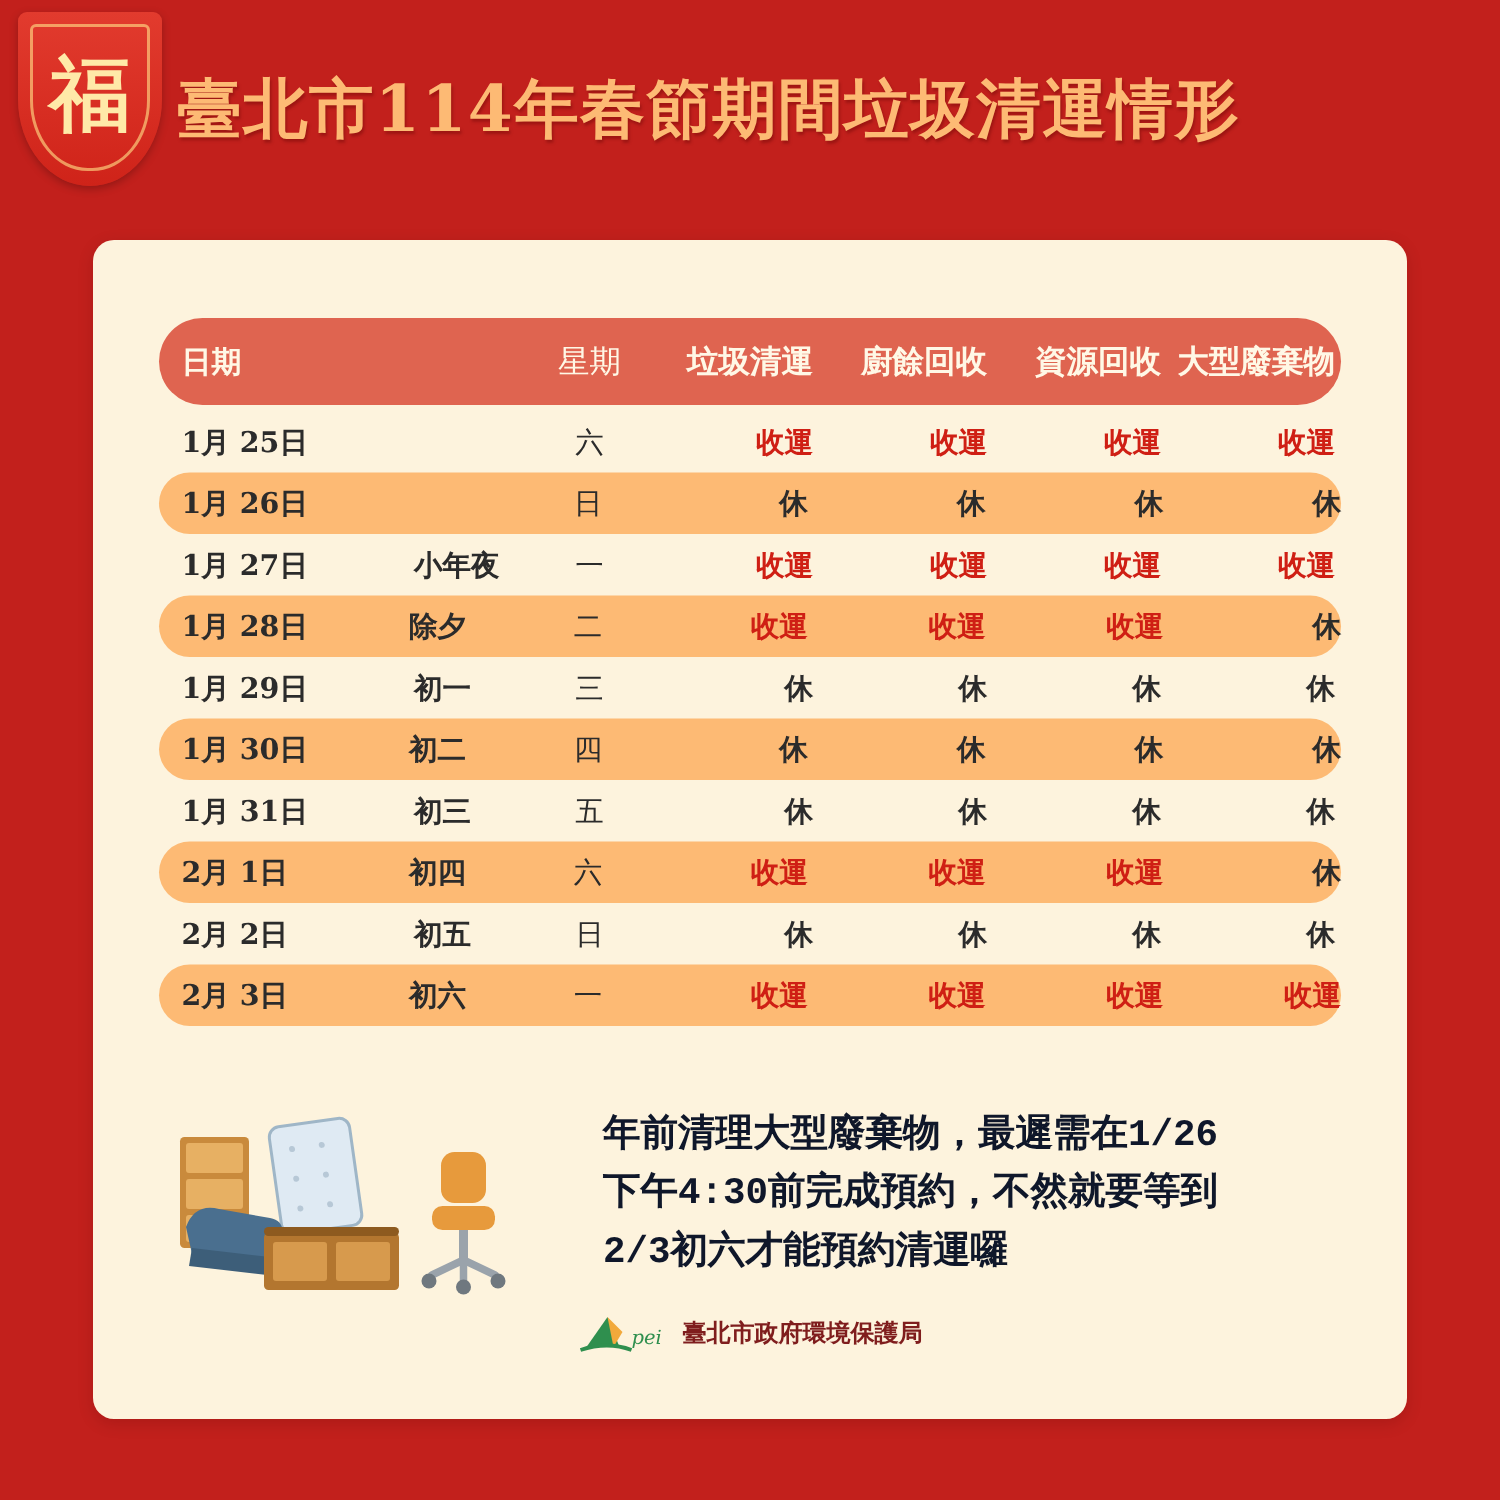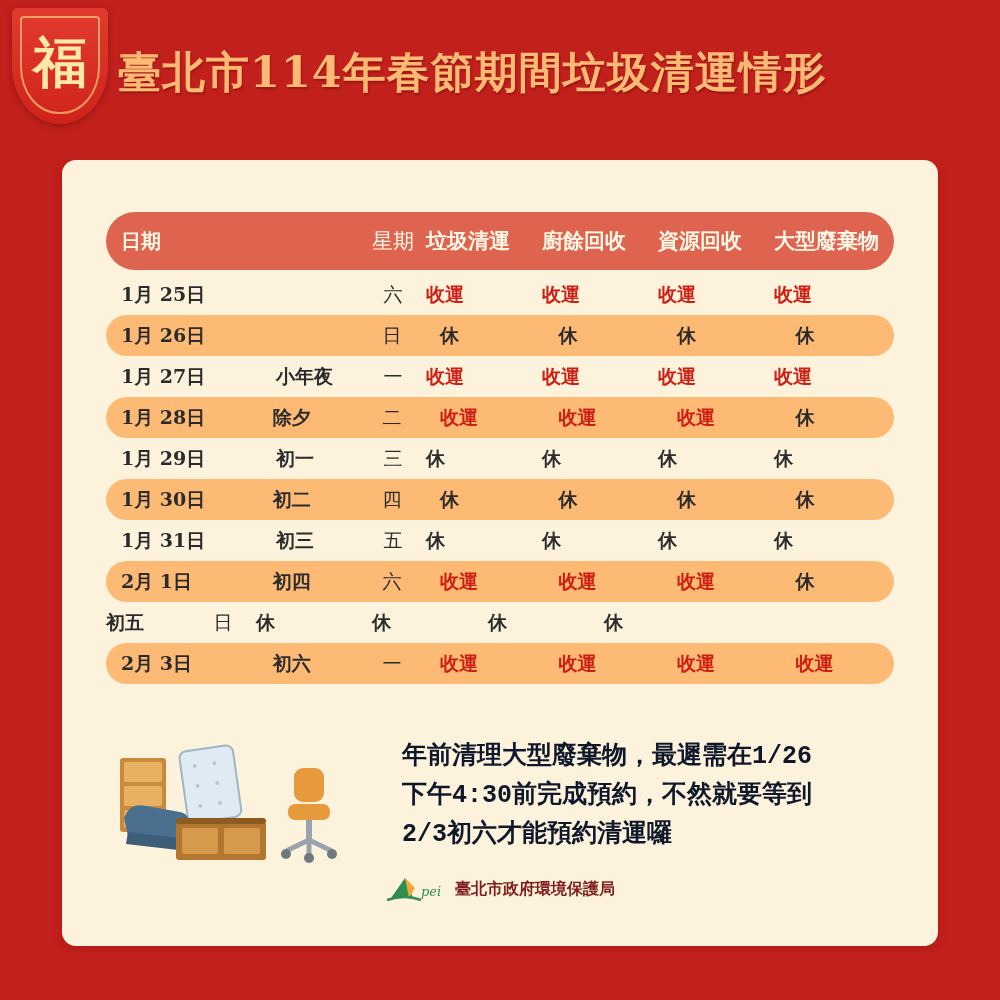"垃圾清運" .c-val { text-align: left -> right }
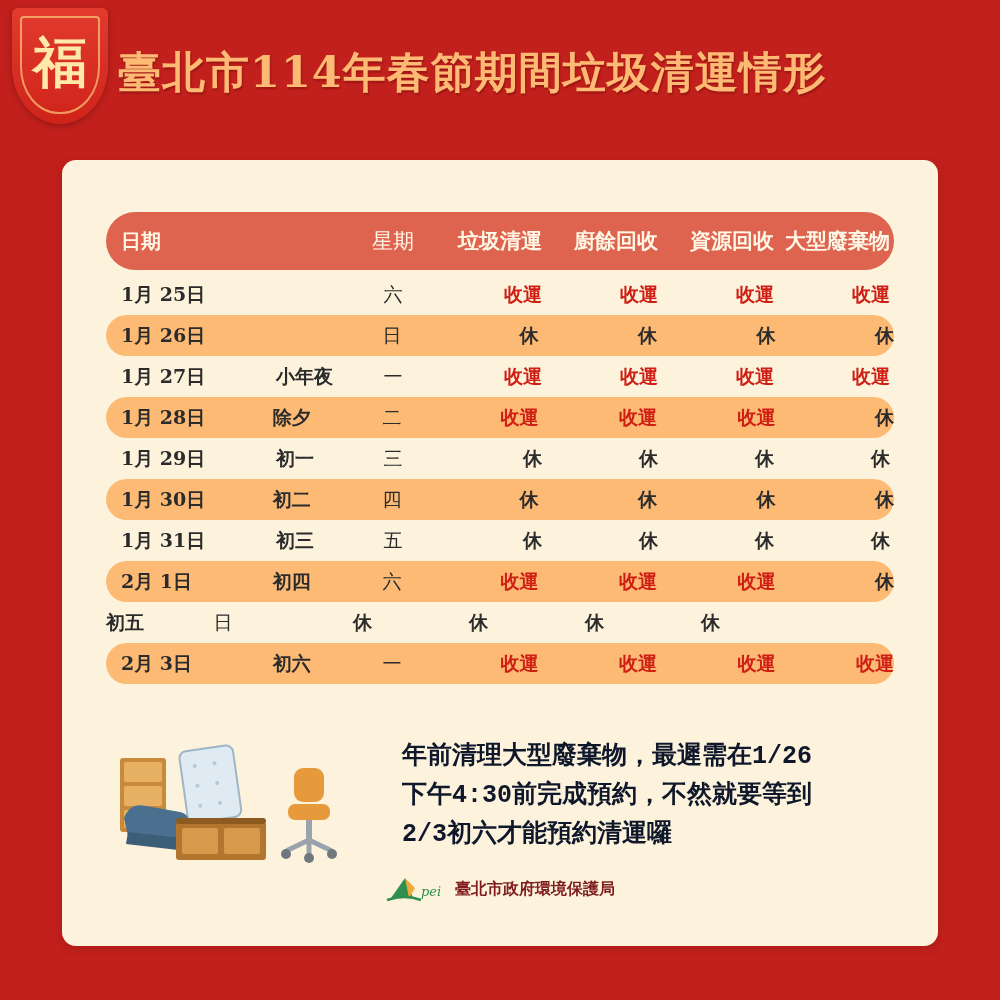"2月 2日" div.c-date { html: none -> <div>2月 2日</div> }
